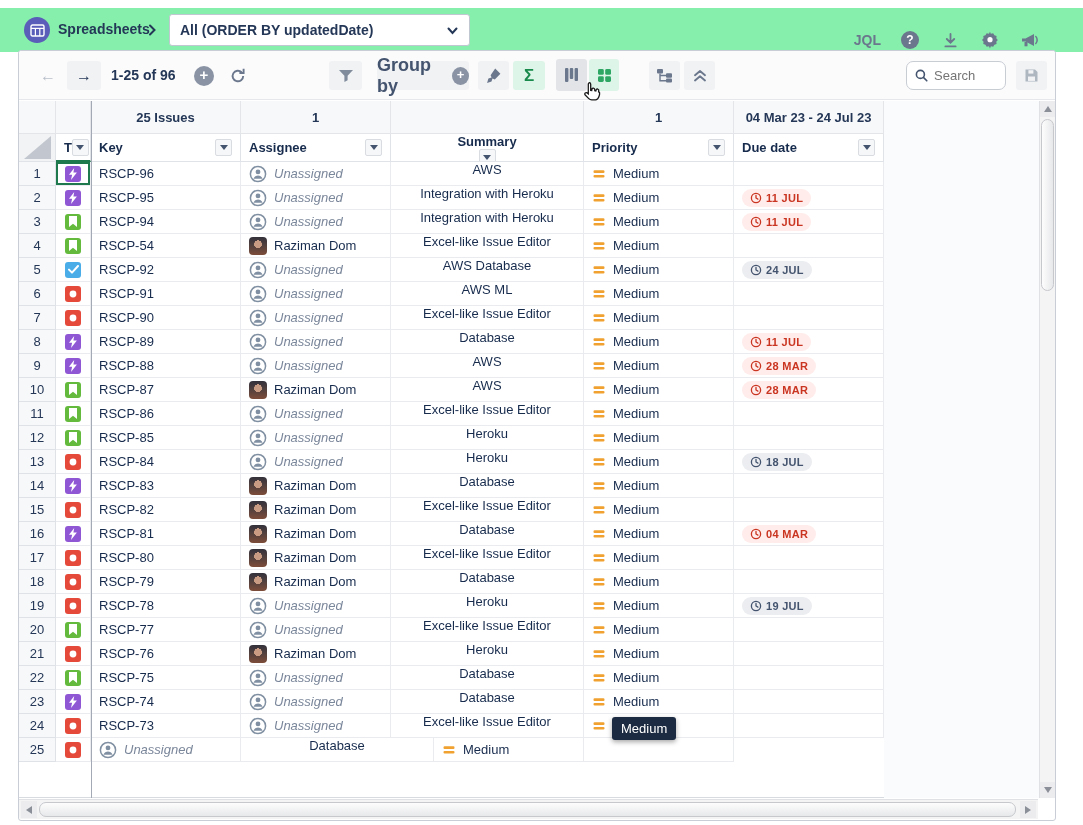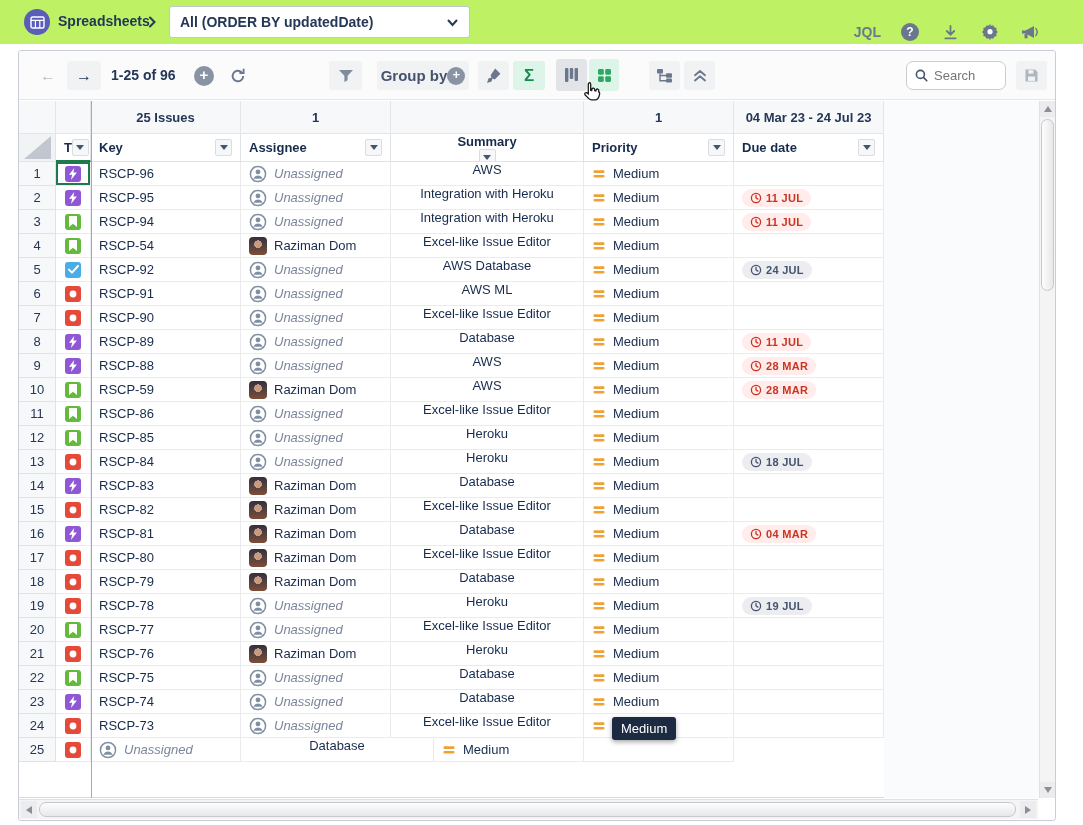"Spreadsheets" .topbar { background: #bef264 -> #86efac; top: 0 -> 8px }
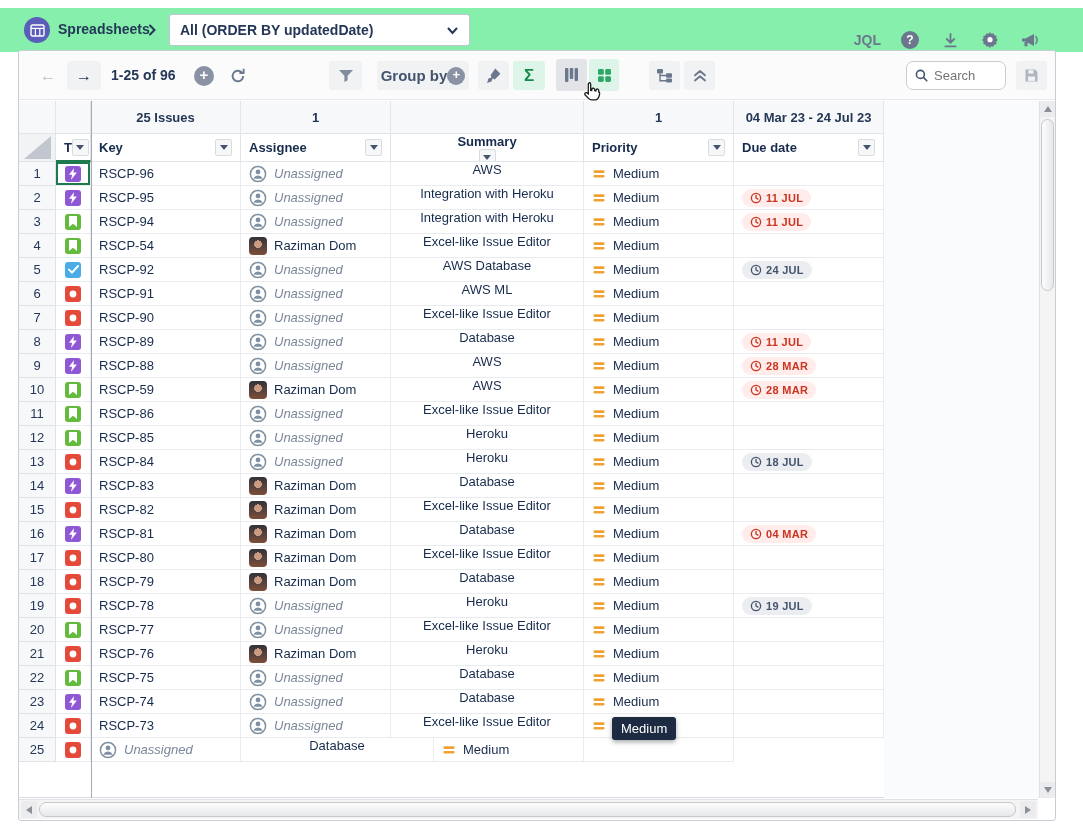"Group by" .groupby-label { font-size: 15px -> 18px }
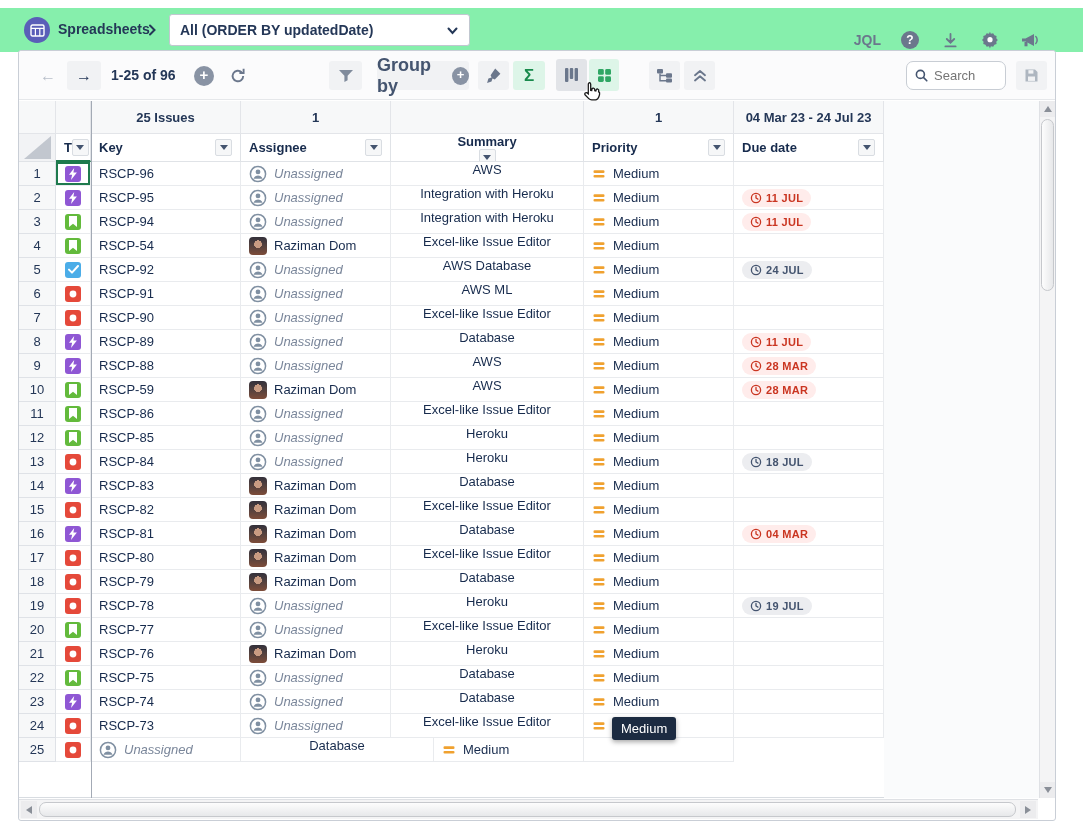"RSCP-59" div.cell { text: RSCP-59 -> RSCP-87 }
